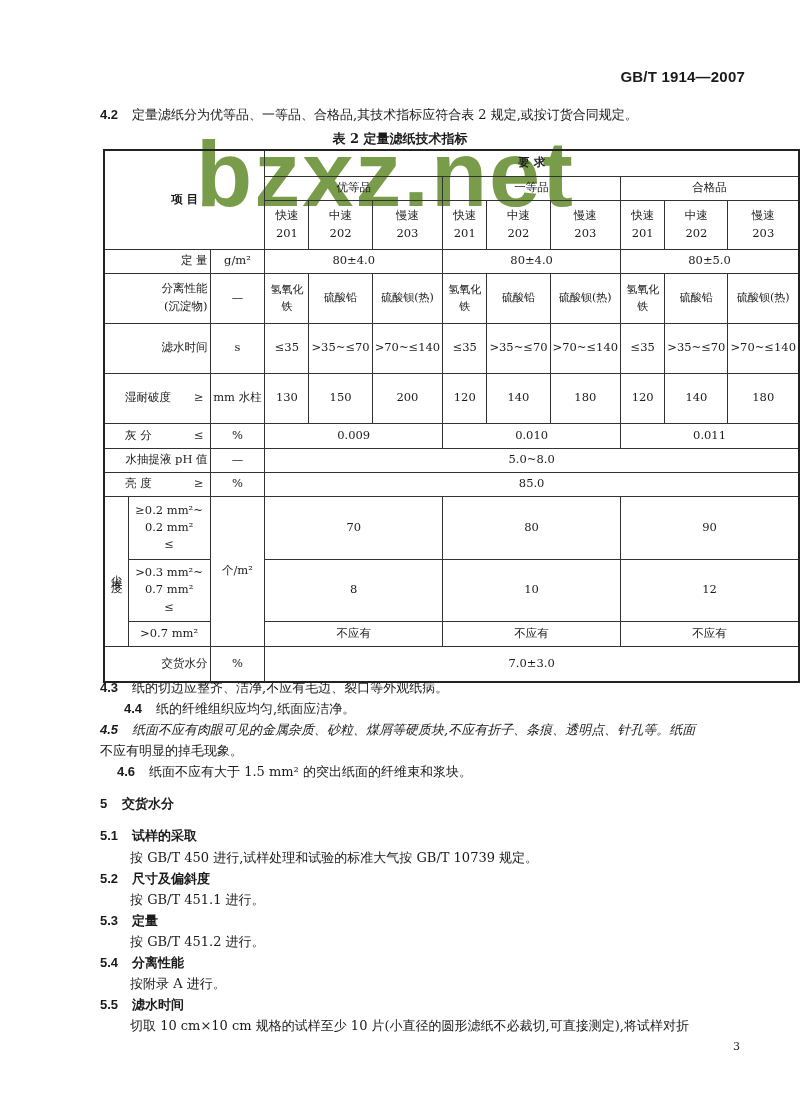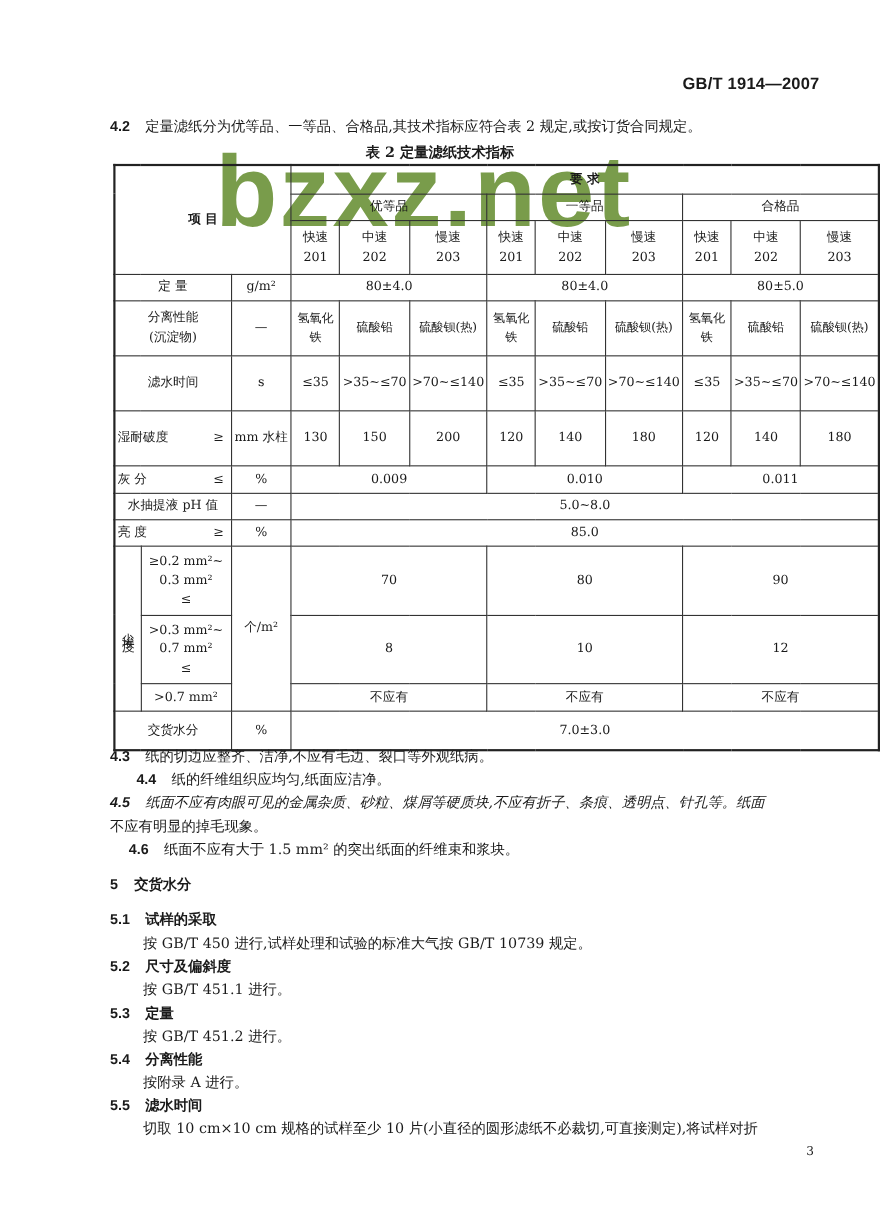"定 量" table.spec td.left { padding-left: 2px -> 20px; text-align: center -> right }
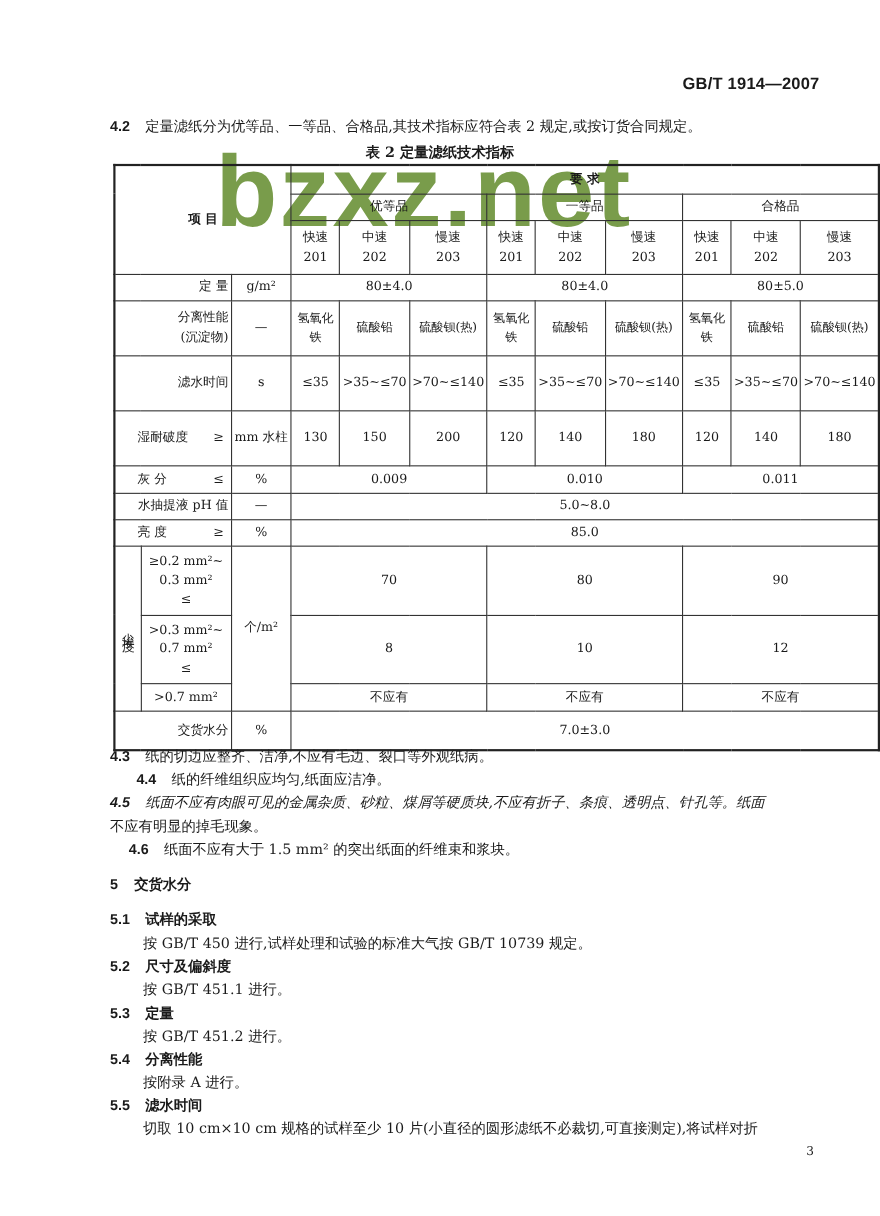"0.3 mm²" span { text: 0.3 -> 0.2 }
